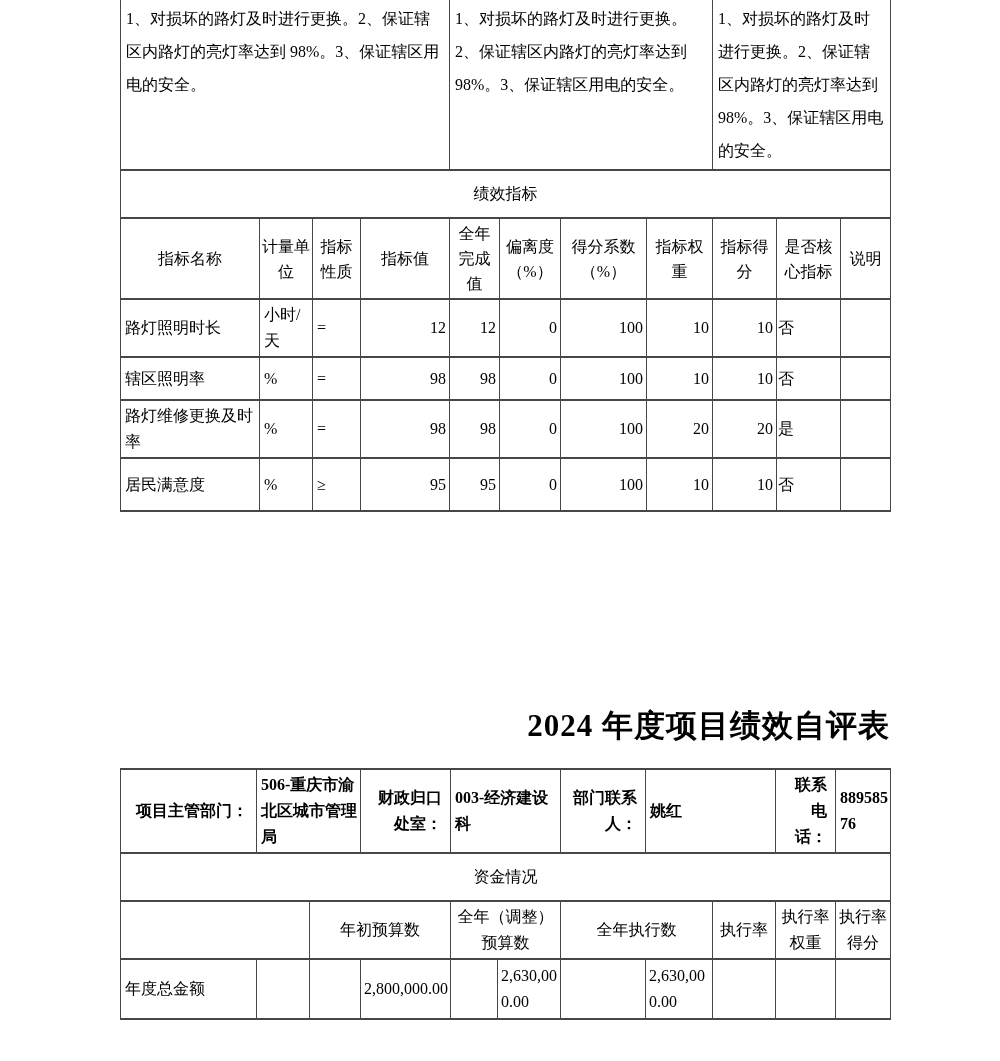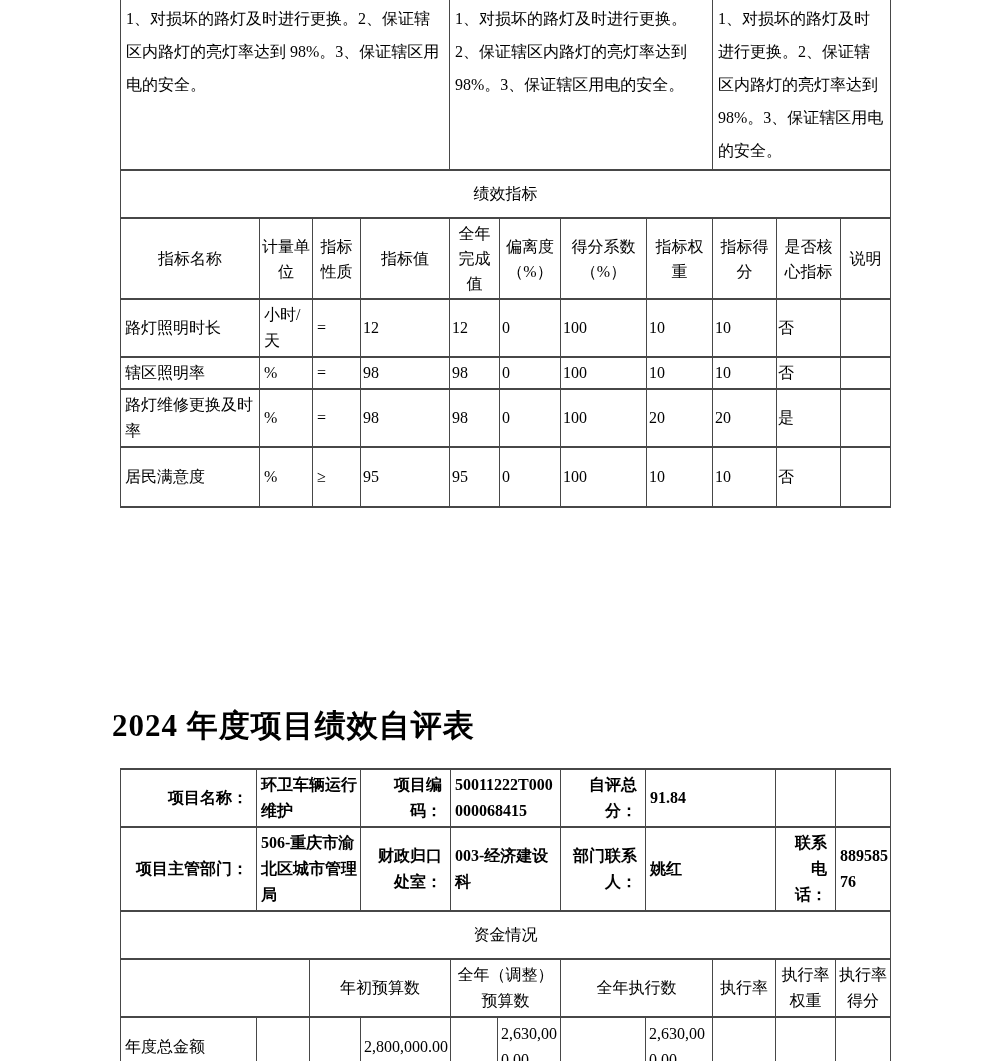"12" .num { text-align: left -> right }
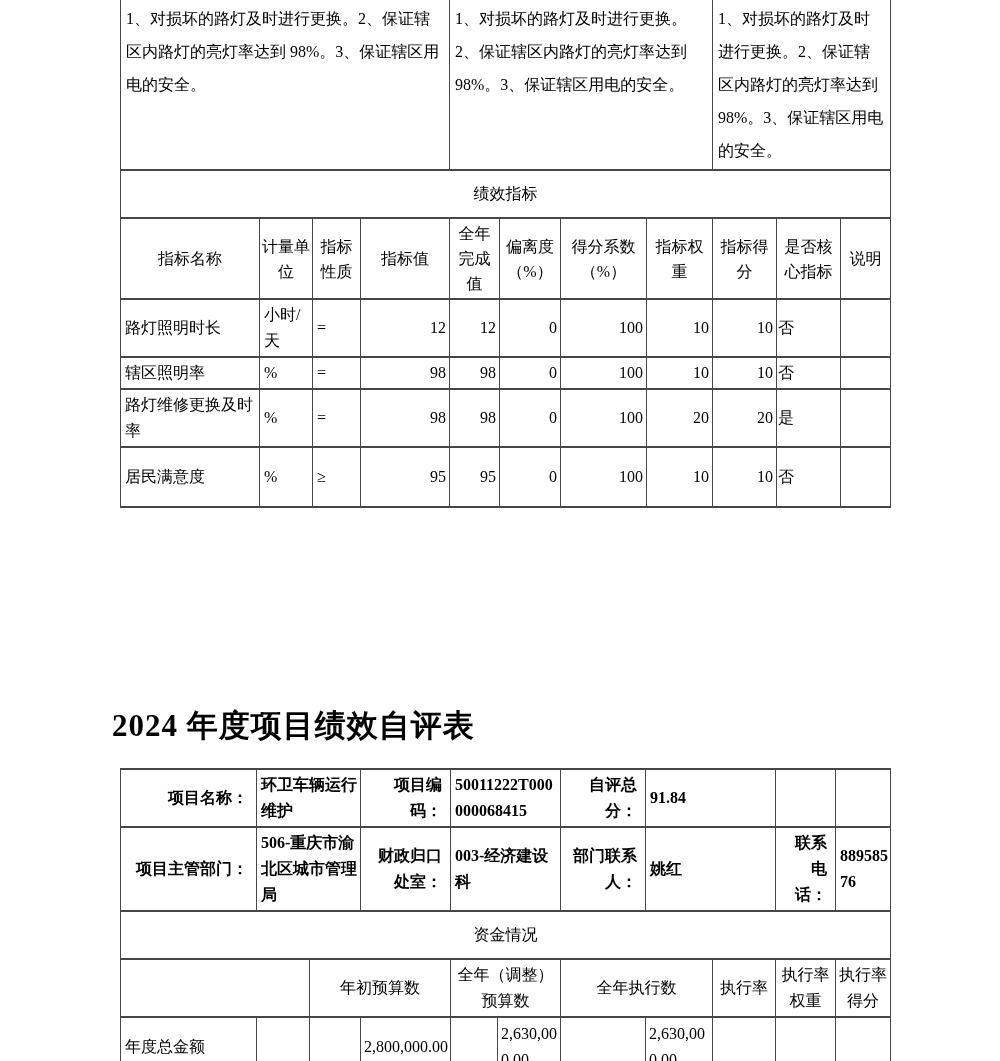"辖区照明率" tr { height: 32px -> 43px }
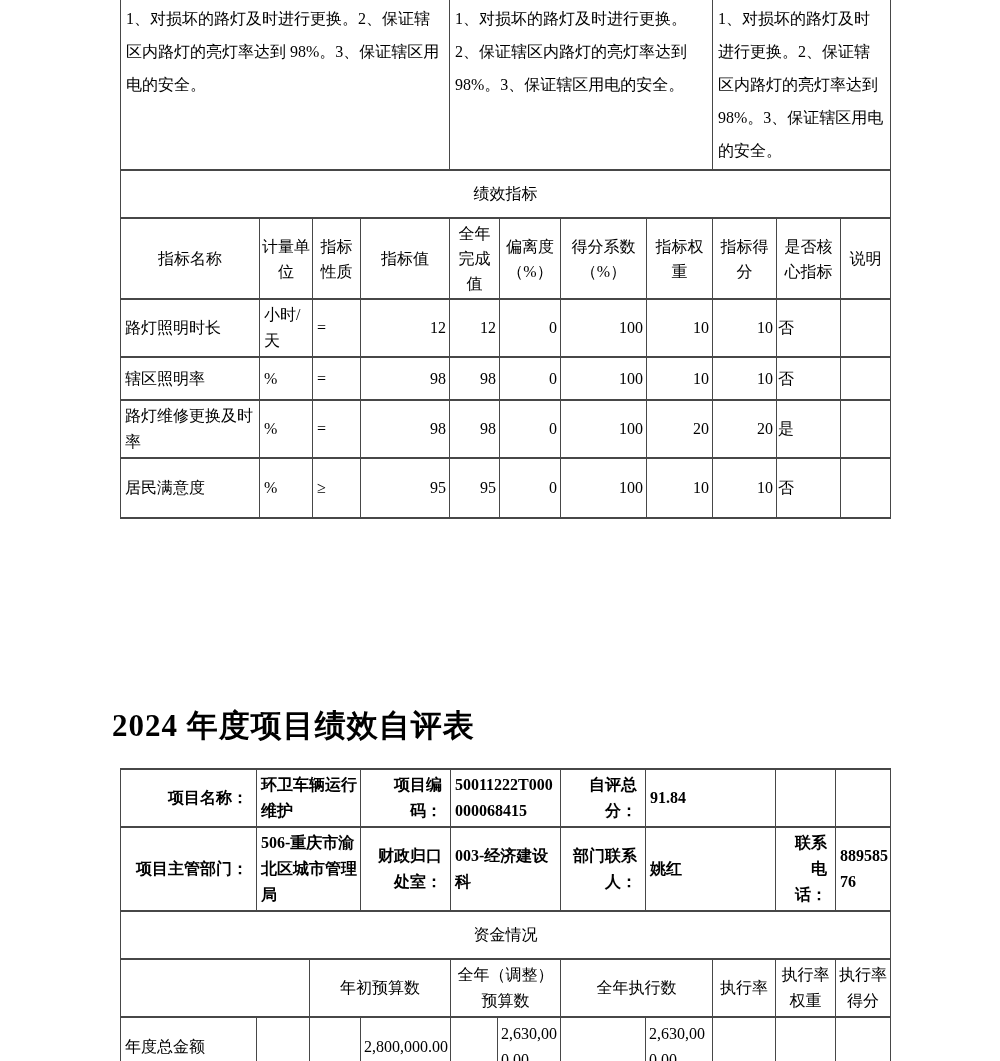"居民满意度" tr { height: 60px -> 53px }
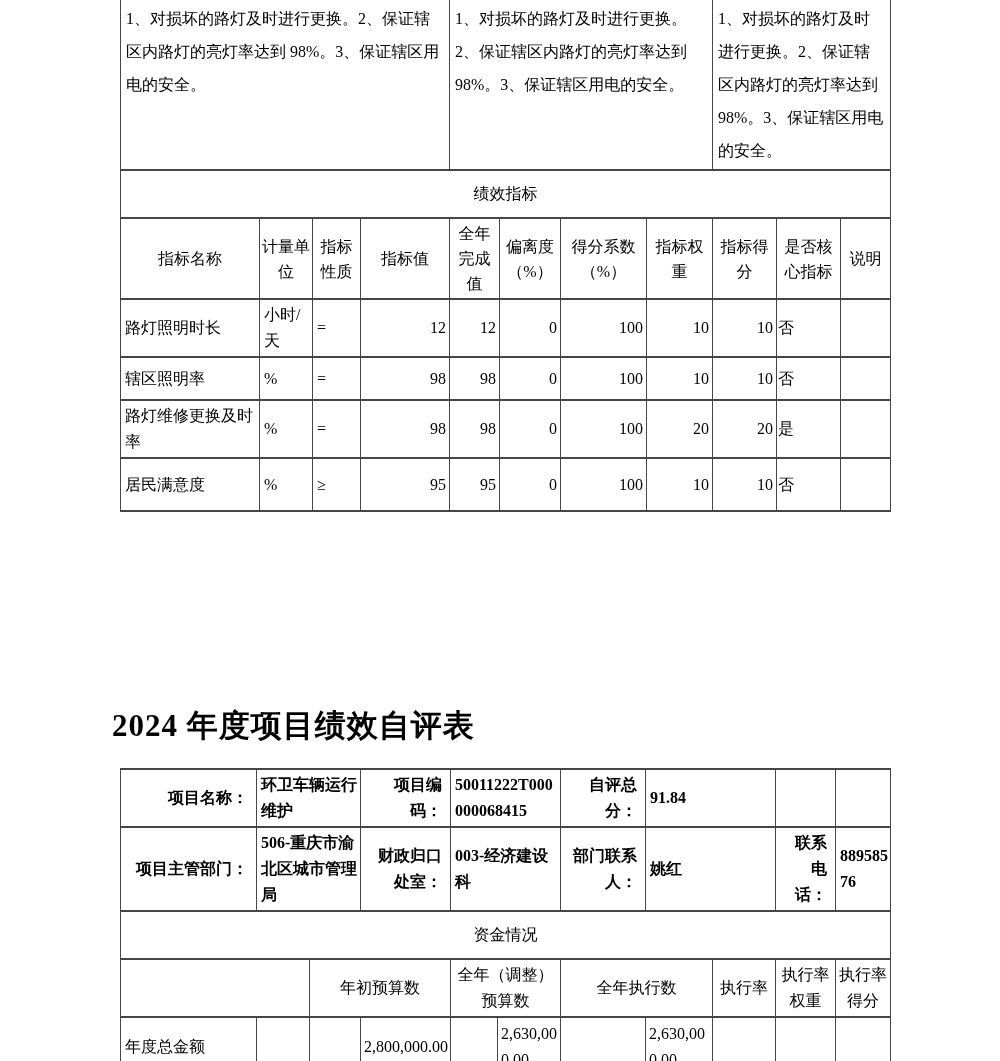"2024 年度项目绩效自评表" .title { left: 112px -> 120px; text-align: left -> right }
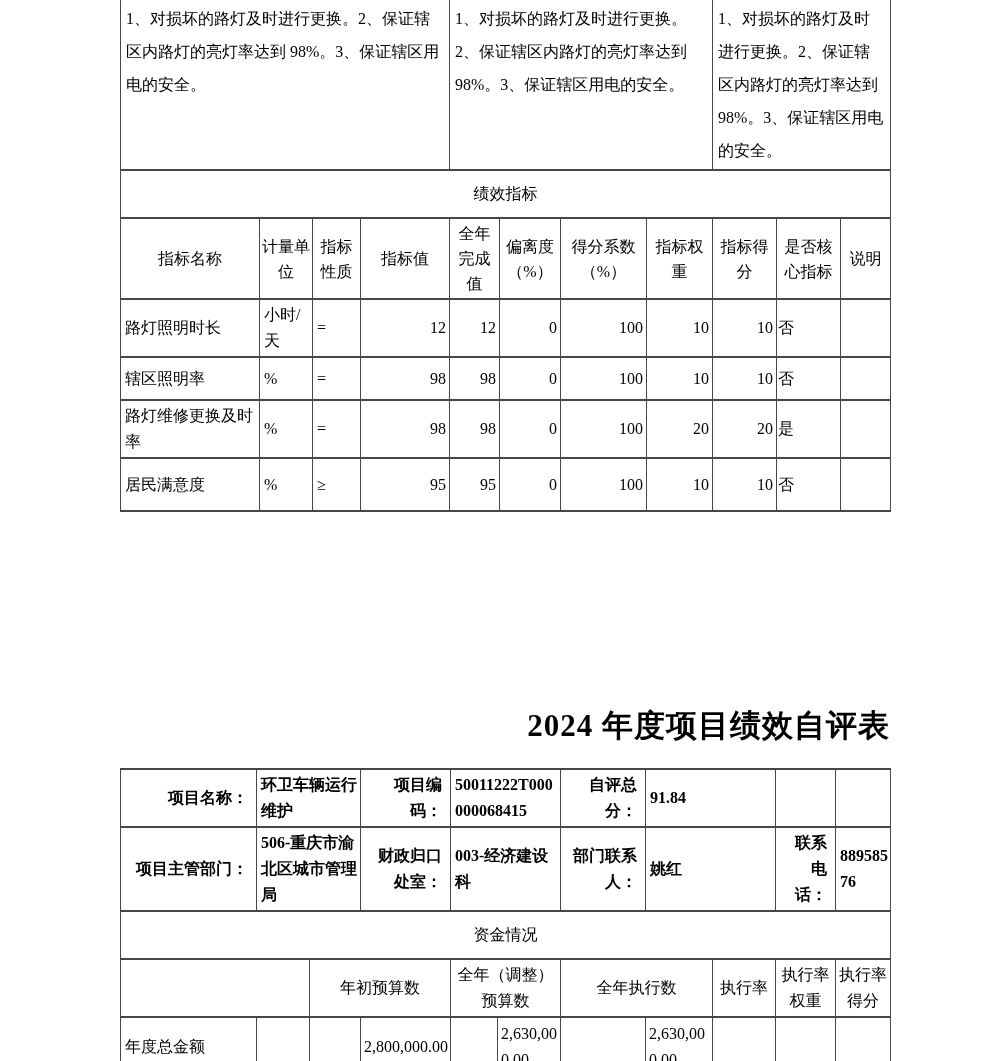"项目名称：" tr { html: <tr> <td>项目名称：</td> <td>环卫车辆运行维护</td> <td>项目编码：</td> <td>50011222T000000068415</td> <td>自评总分：</td> <td>91.84</td> <td></td> <td></td> </tr> -> none }
